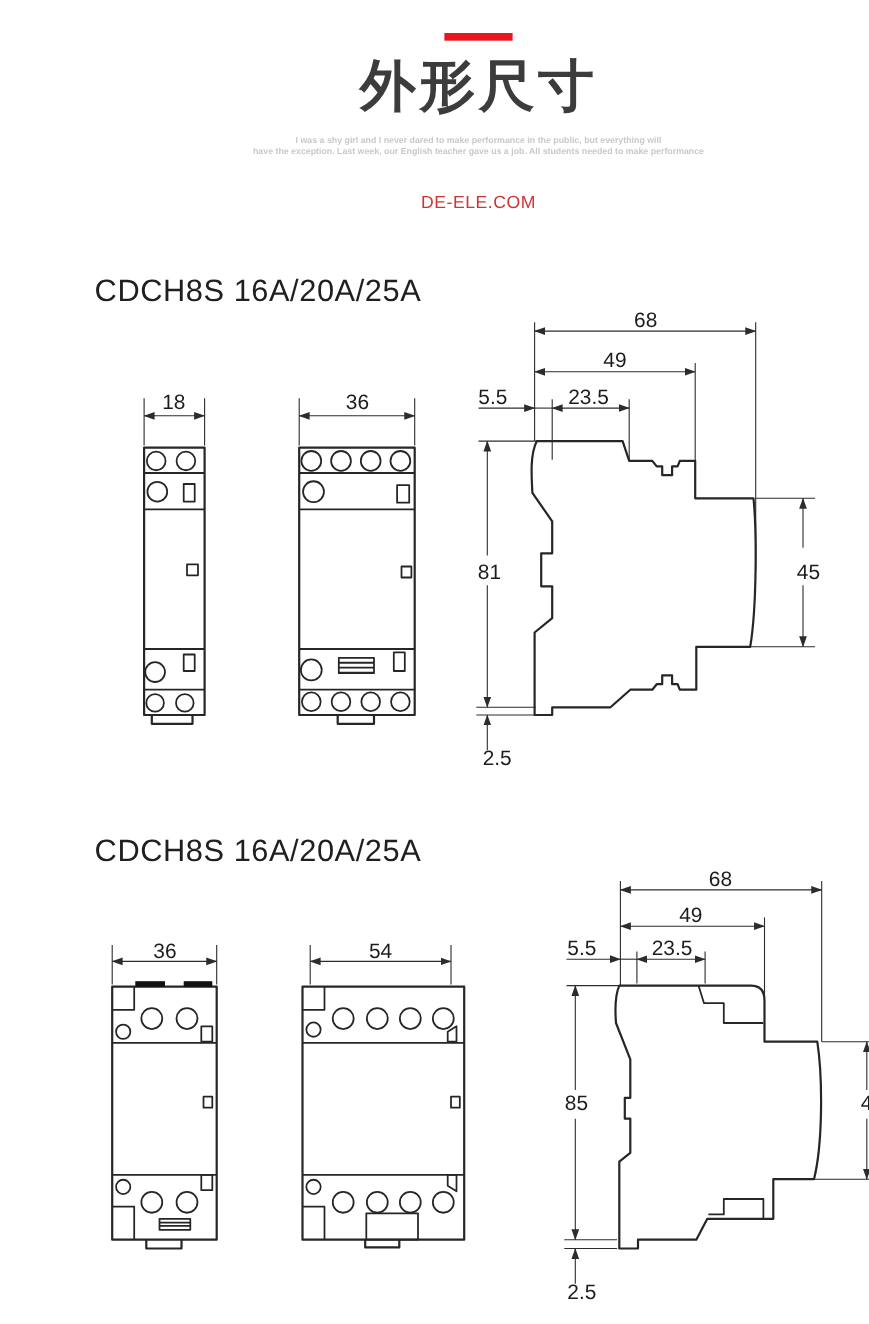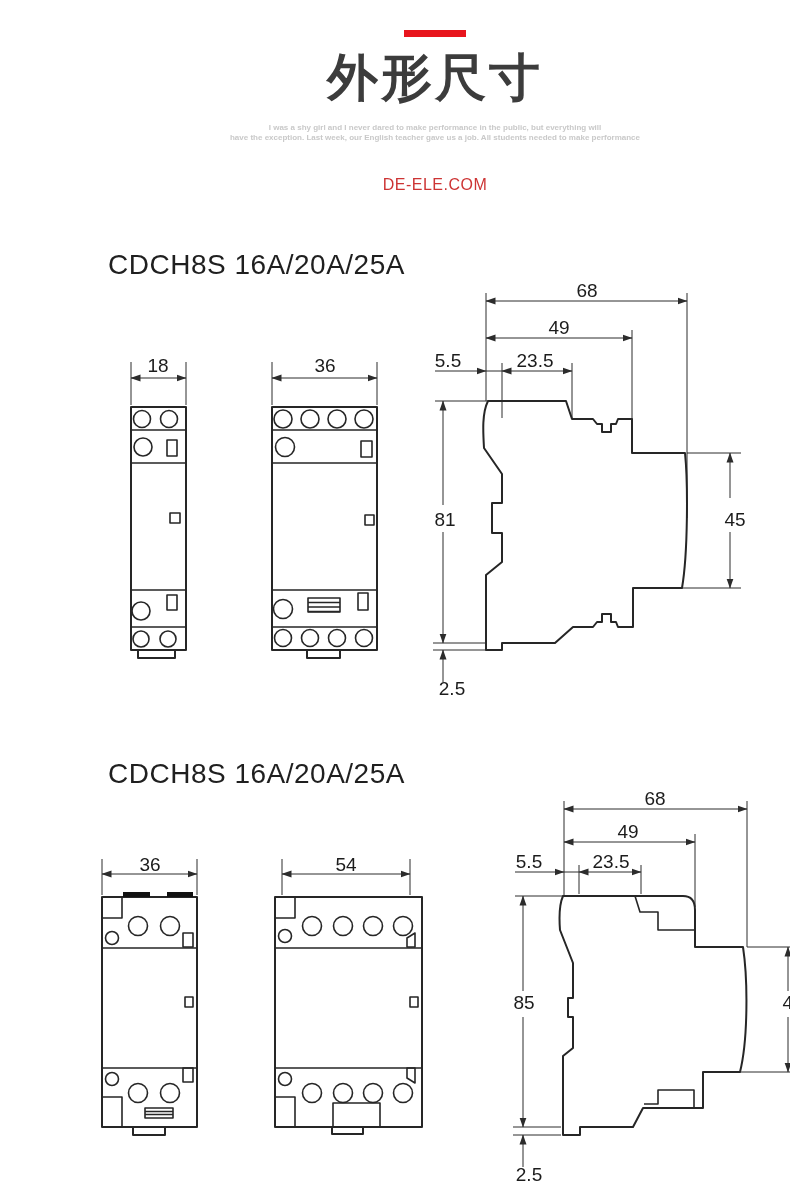"CDCH8S 16A/20A/25A" .model-heading { left: 68px -> 46px }
